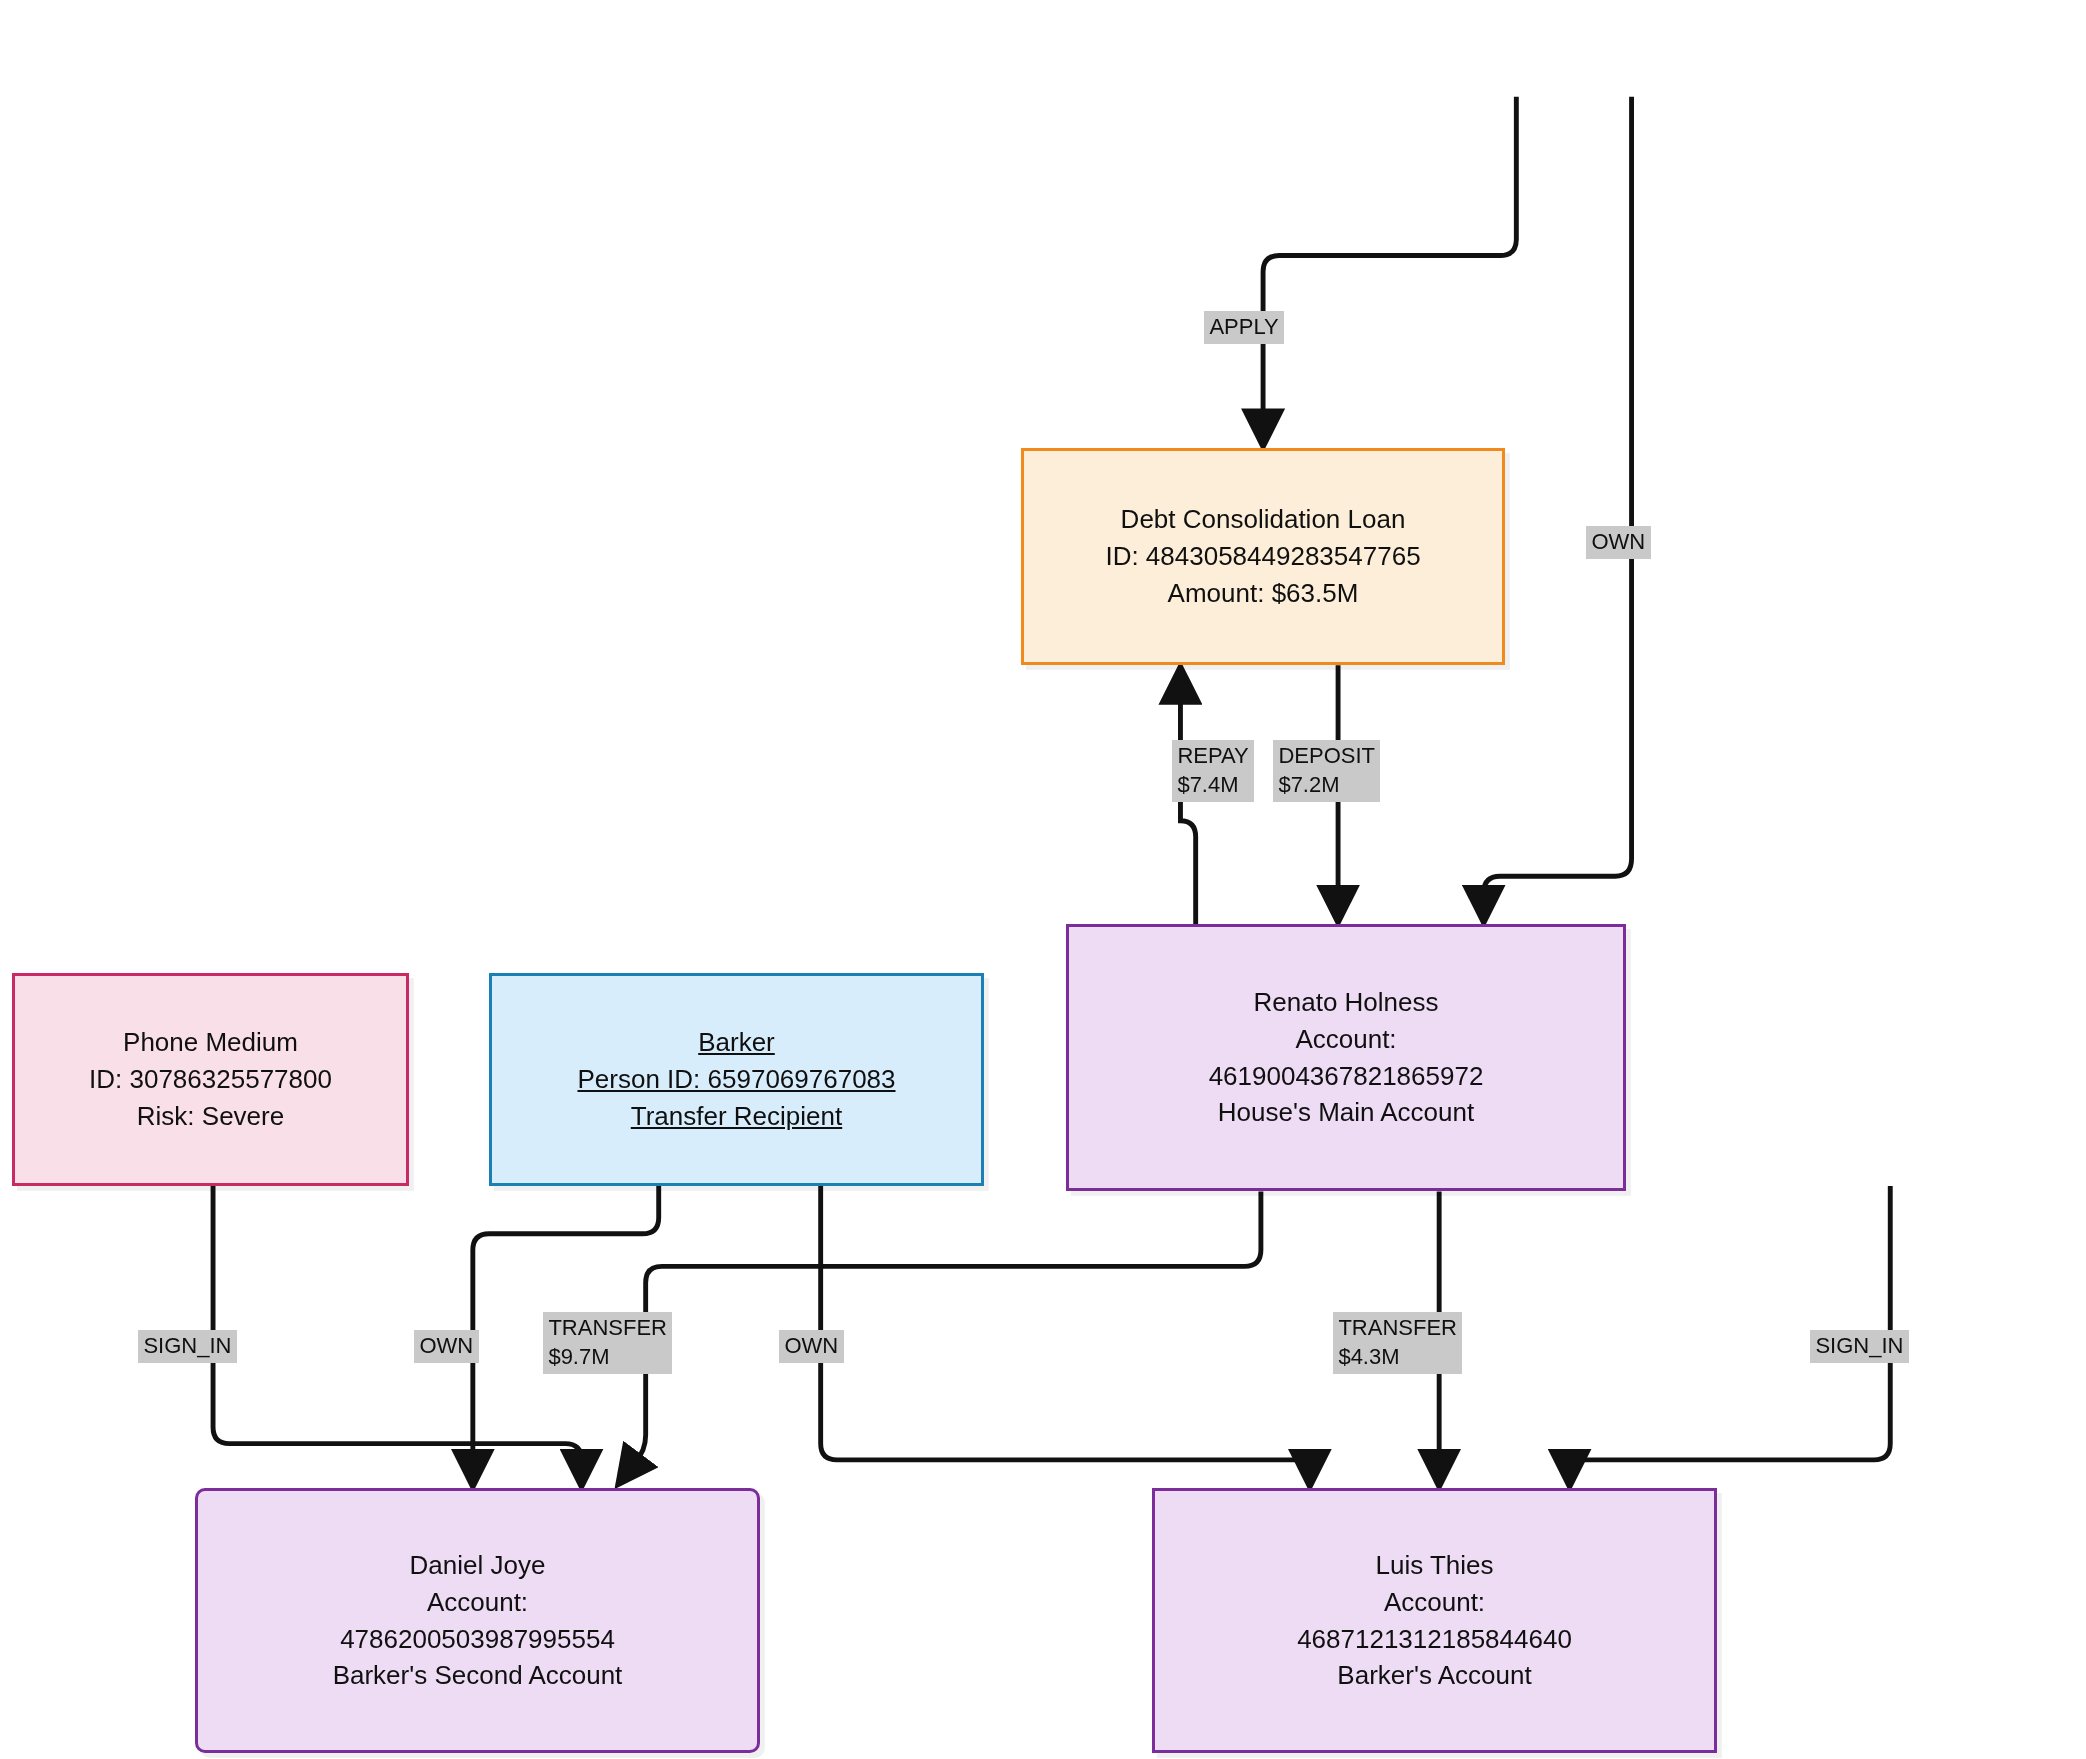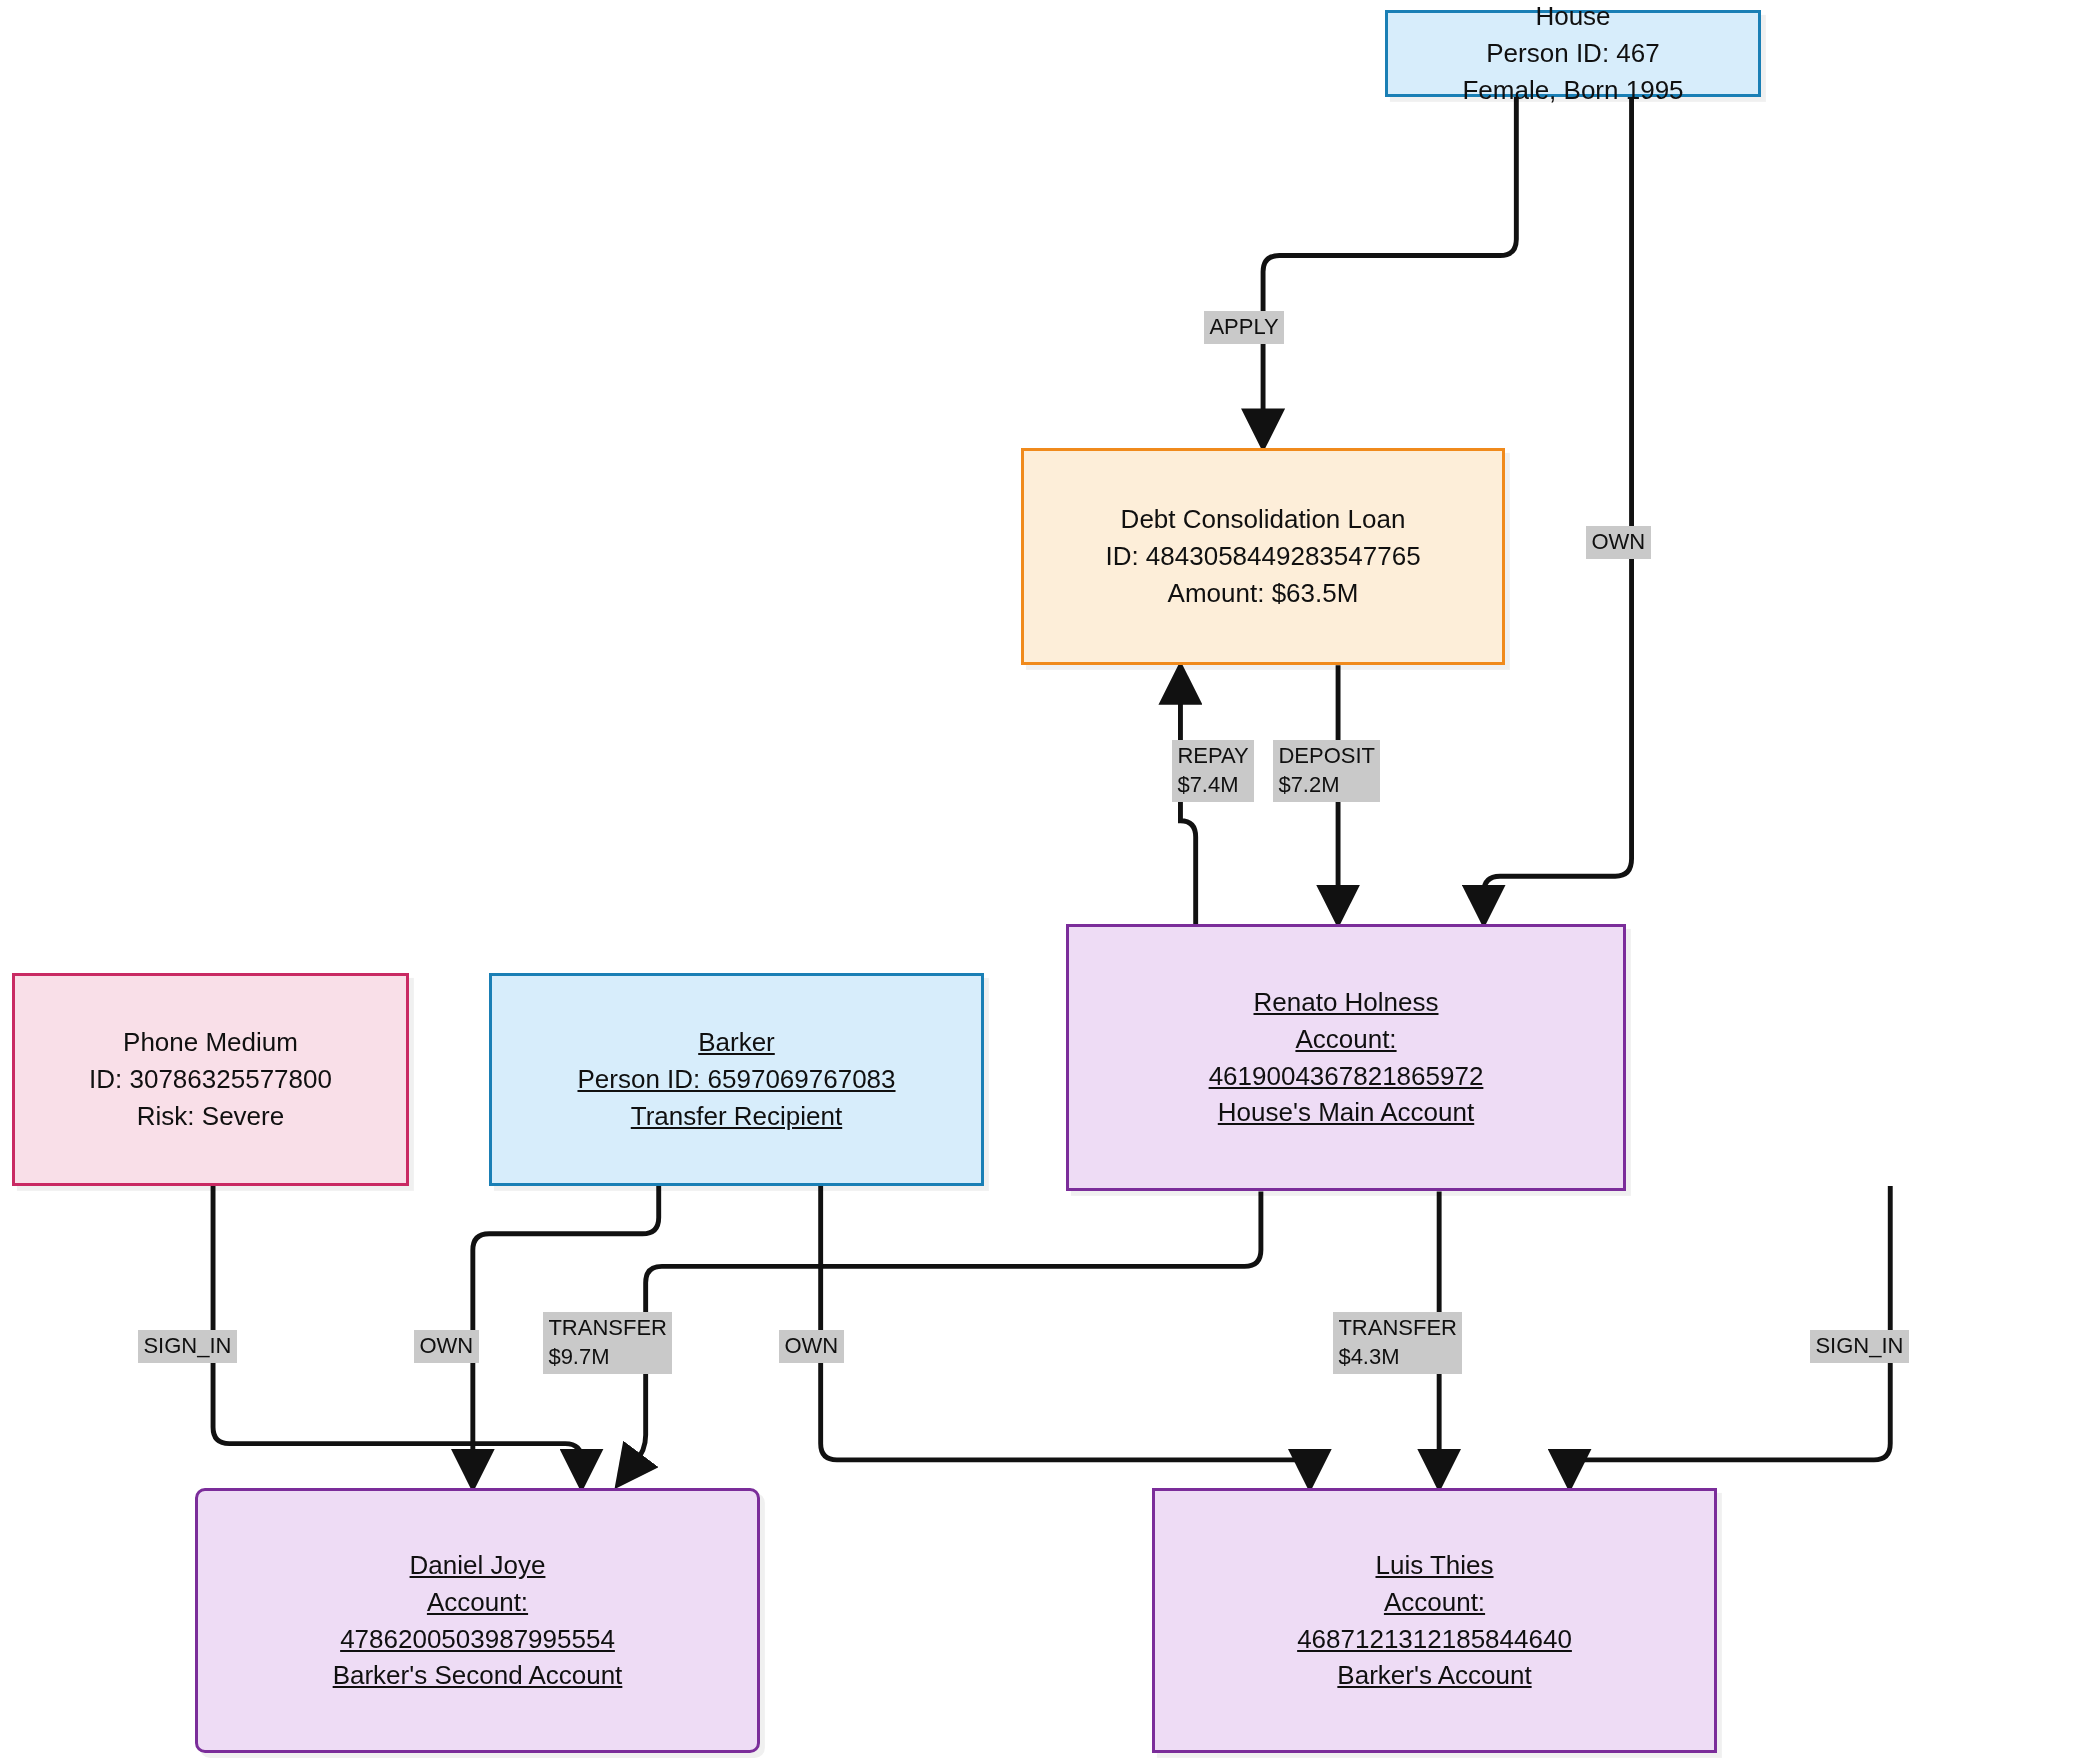"House" div.node { html: <div> <span>House</span> <span>Person ID: 467</span> <span>Female, Born 1995</span> </div> -> none }
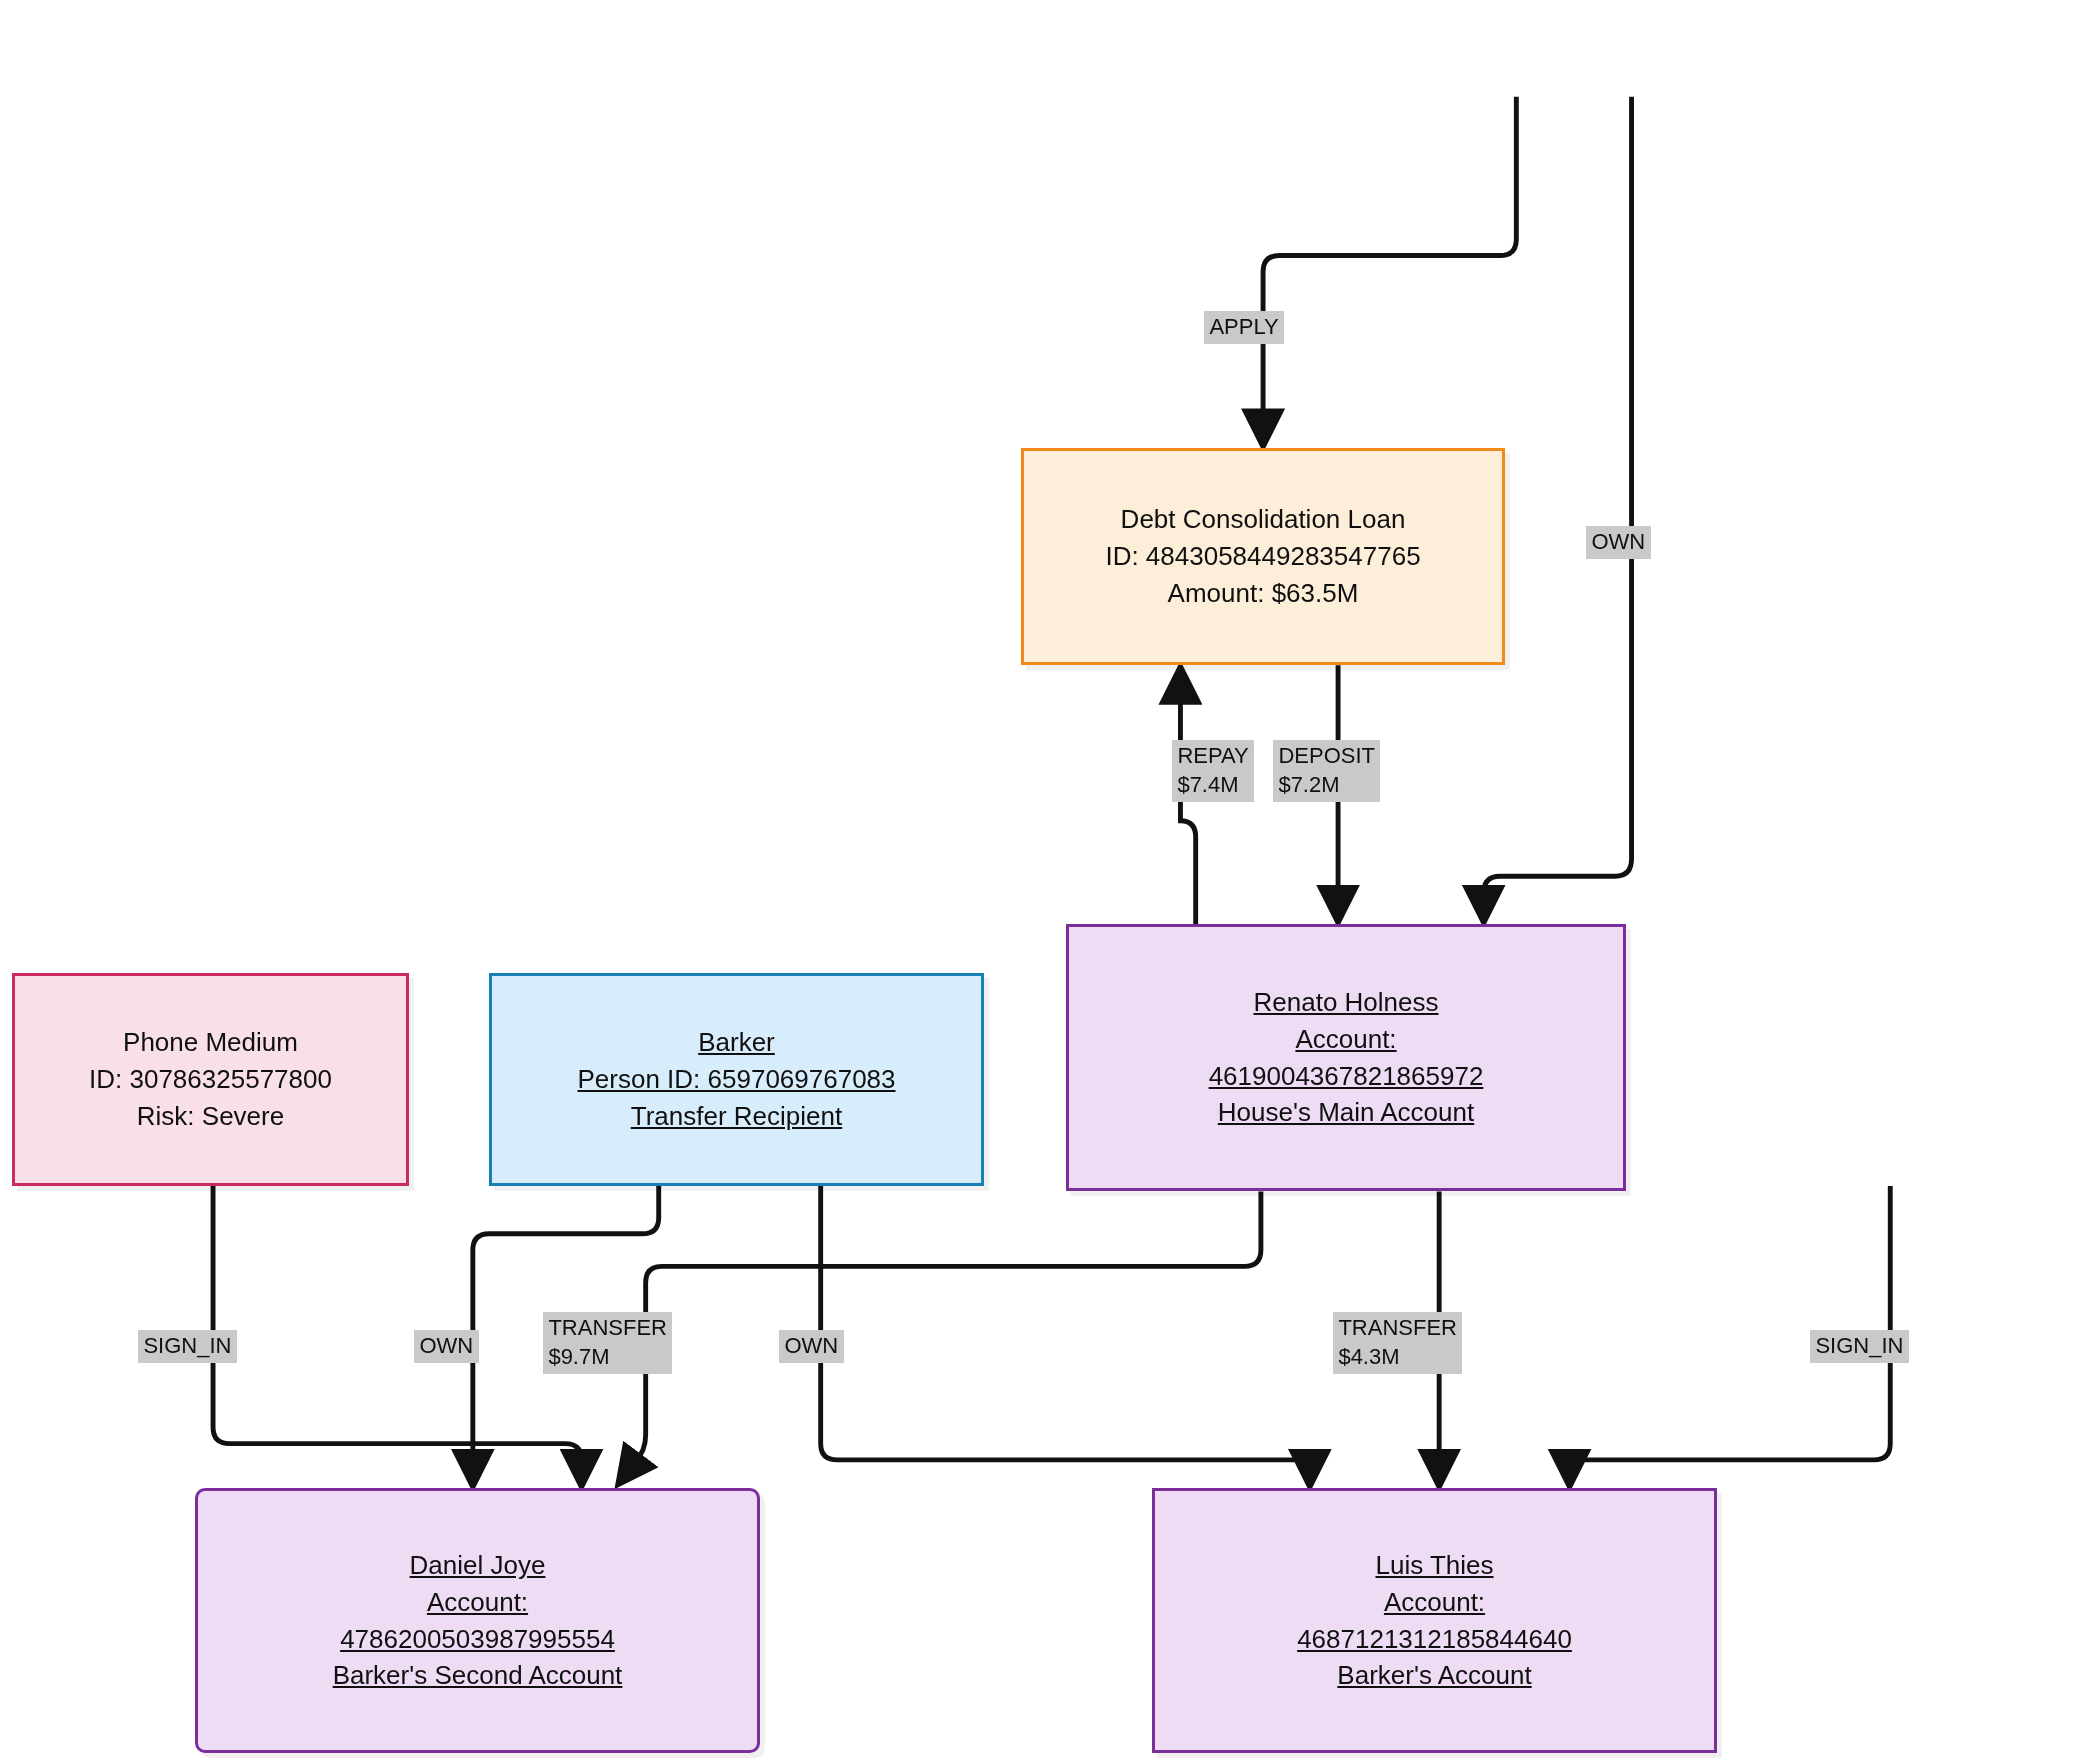"Renato Holness" .node.account { text-decoration: underline -> none }
